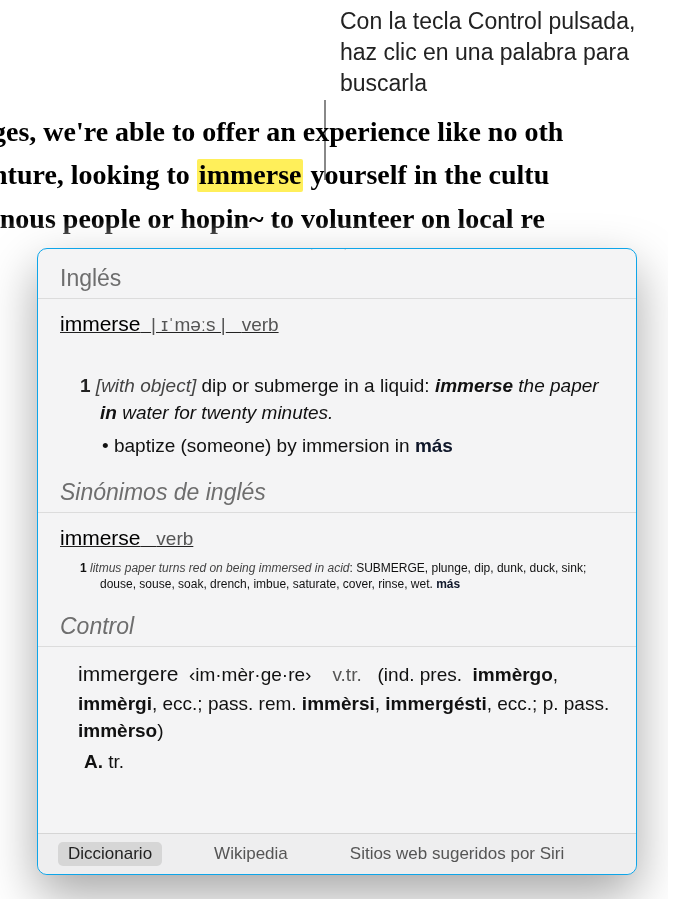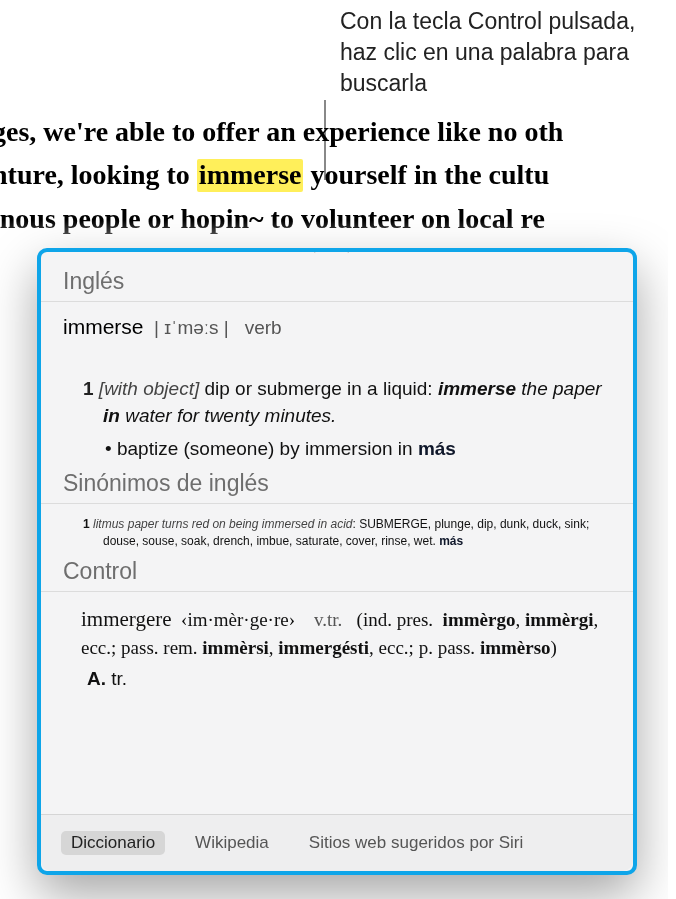"Inglés" .popover { border: 4px solid #0ea5e9 -> 1px solid #0ea5e9 }
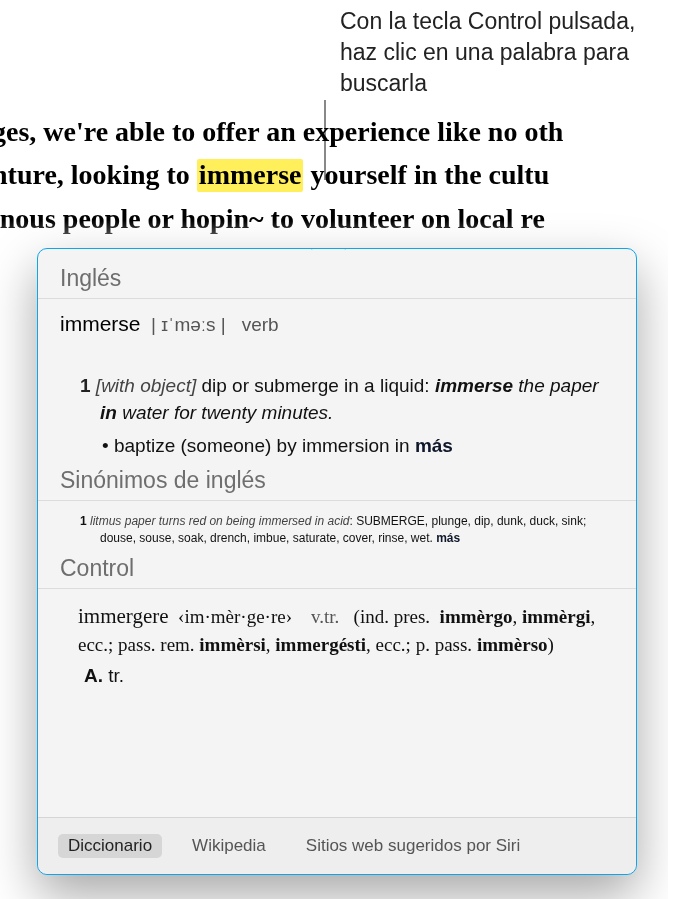"immerse | ɪˈməːs | verb" .entry { text-decoration: none -> underline }
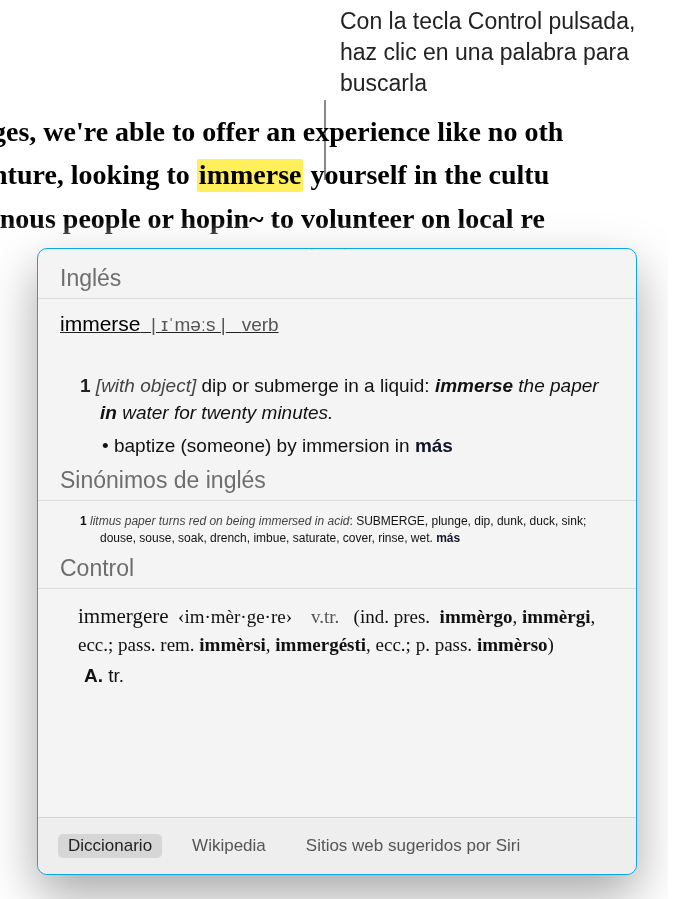"Sinónimos de inglés" .section-title.mt { font-style: none -> italic; margin-top: 0 -> 12px }
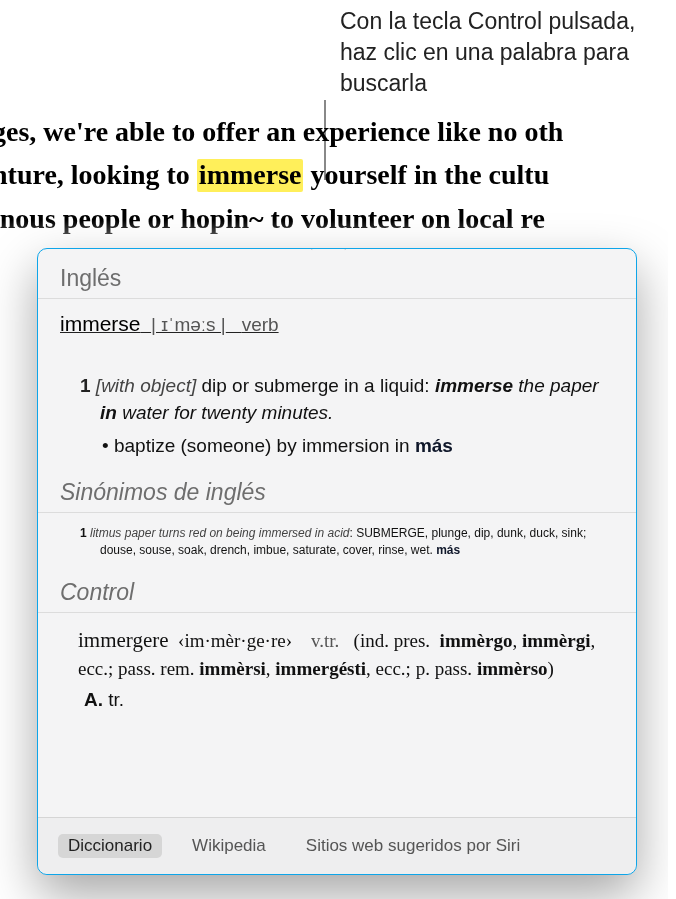"immerse verb" div.entry { html: none -> <div> <span>immerse</span> &nbsp;&nbsp;<span>verb</span> </div> }
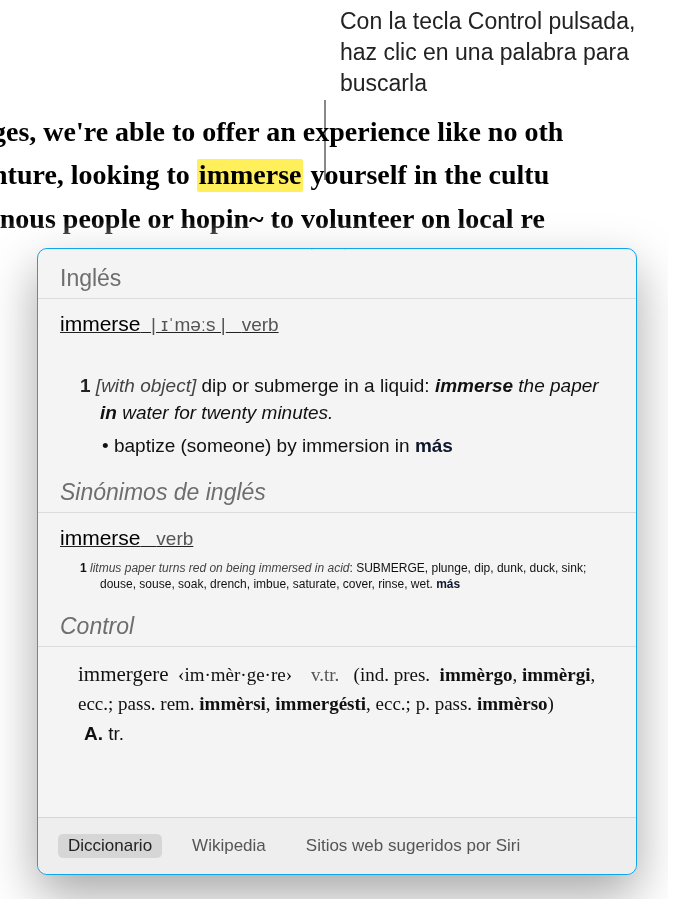"immergere ‹im·mèr·ge·re› v.tr. (ind." .it-block { font-family: Liberation Serif, serif -> none }
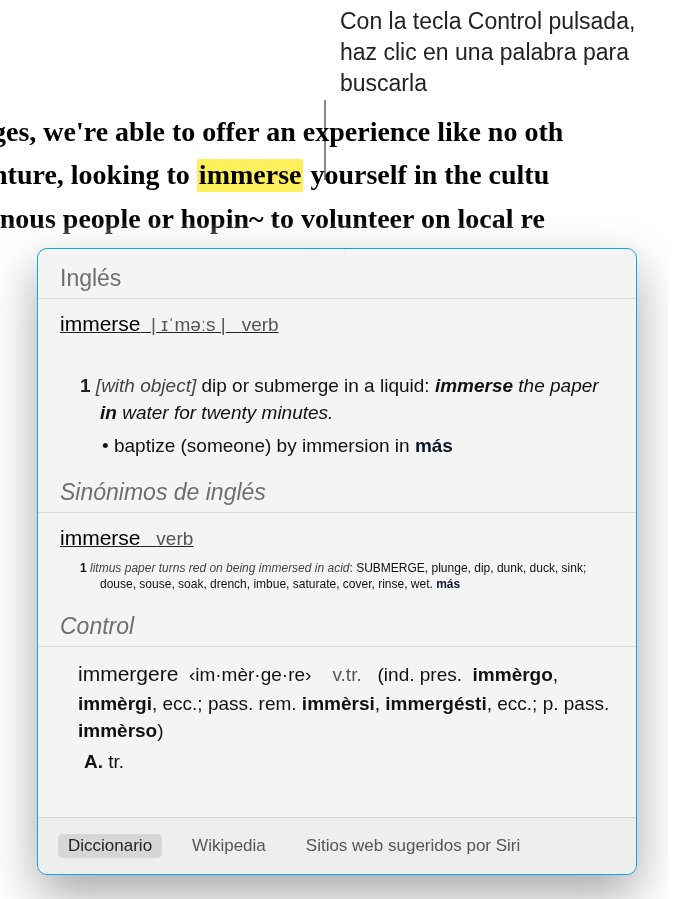"Diccionario" .popover-footer { gap: 20px -> 42px; padding: 16px 20px -> 8px 20px }
